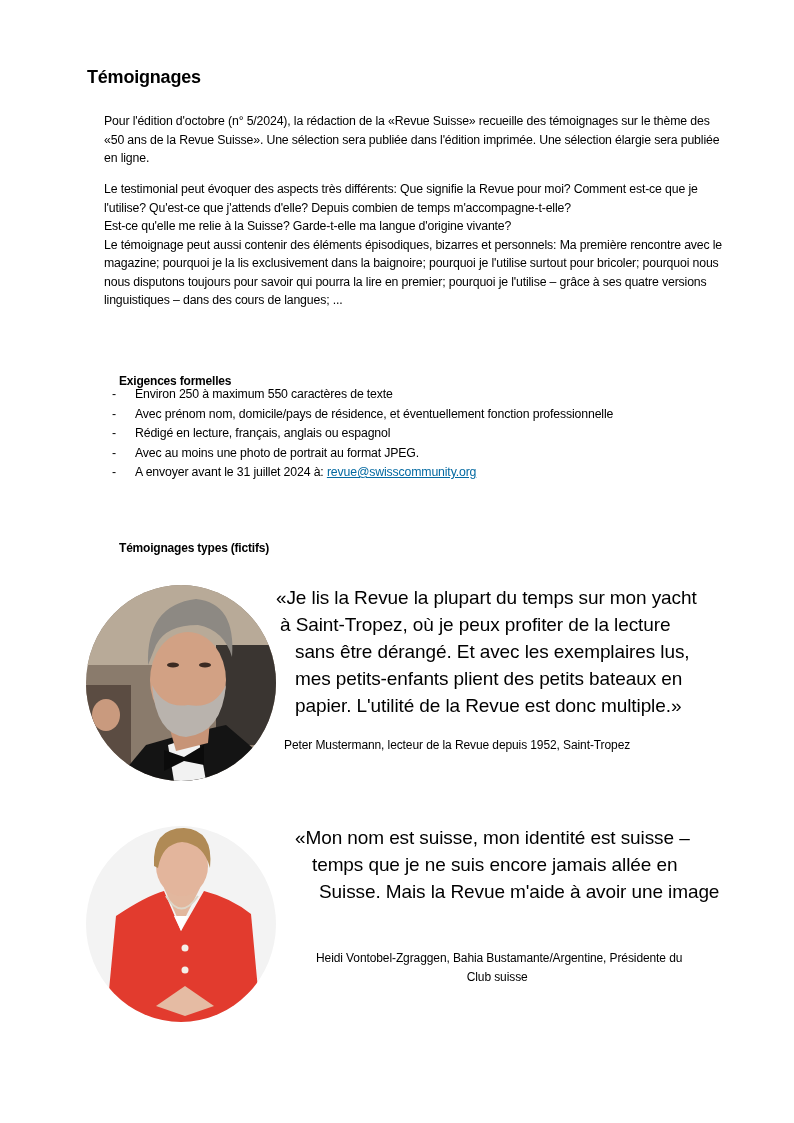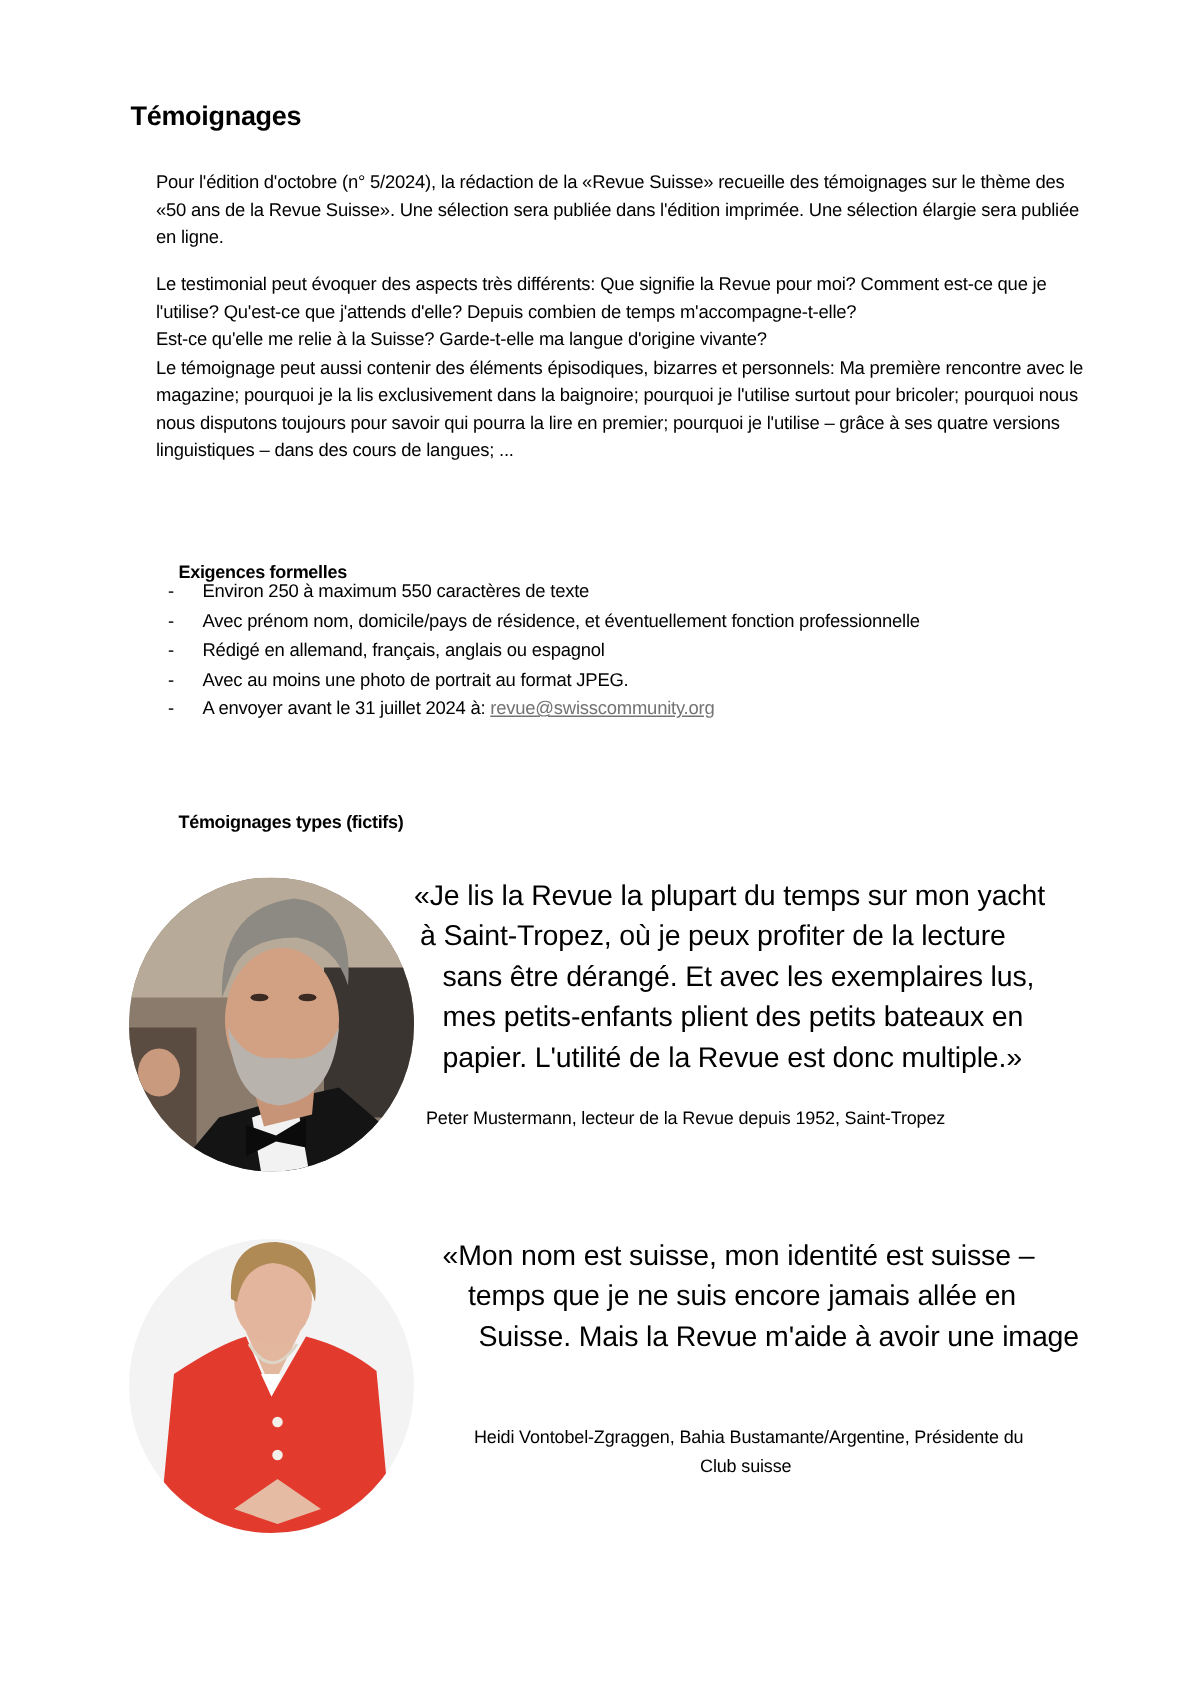"Rédigé en allemand, français, anglais" span { text: allemand -> lecture }
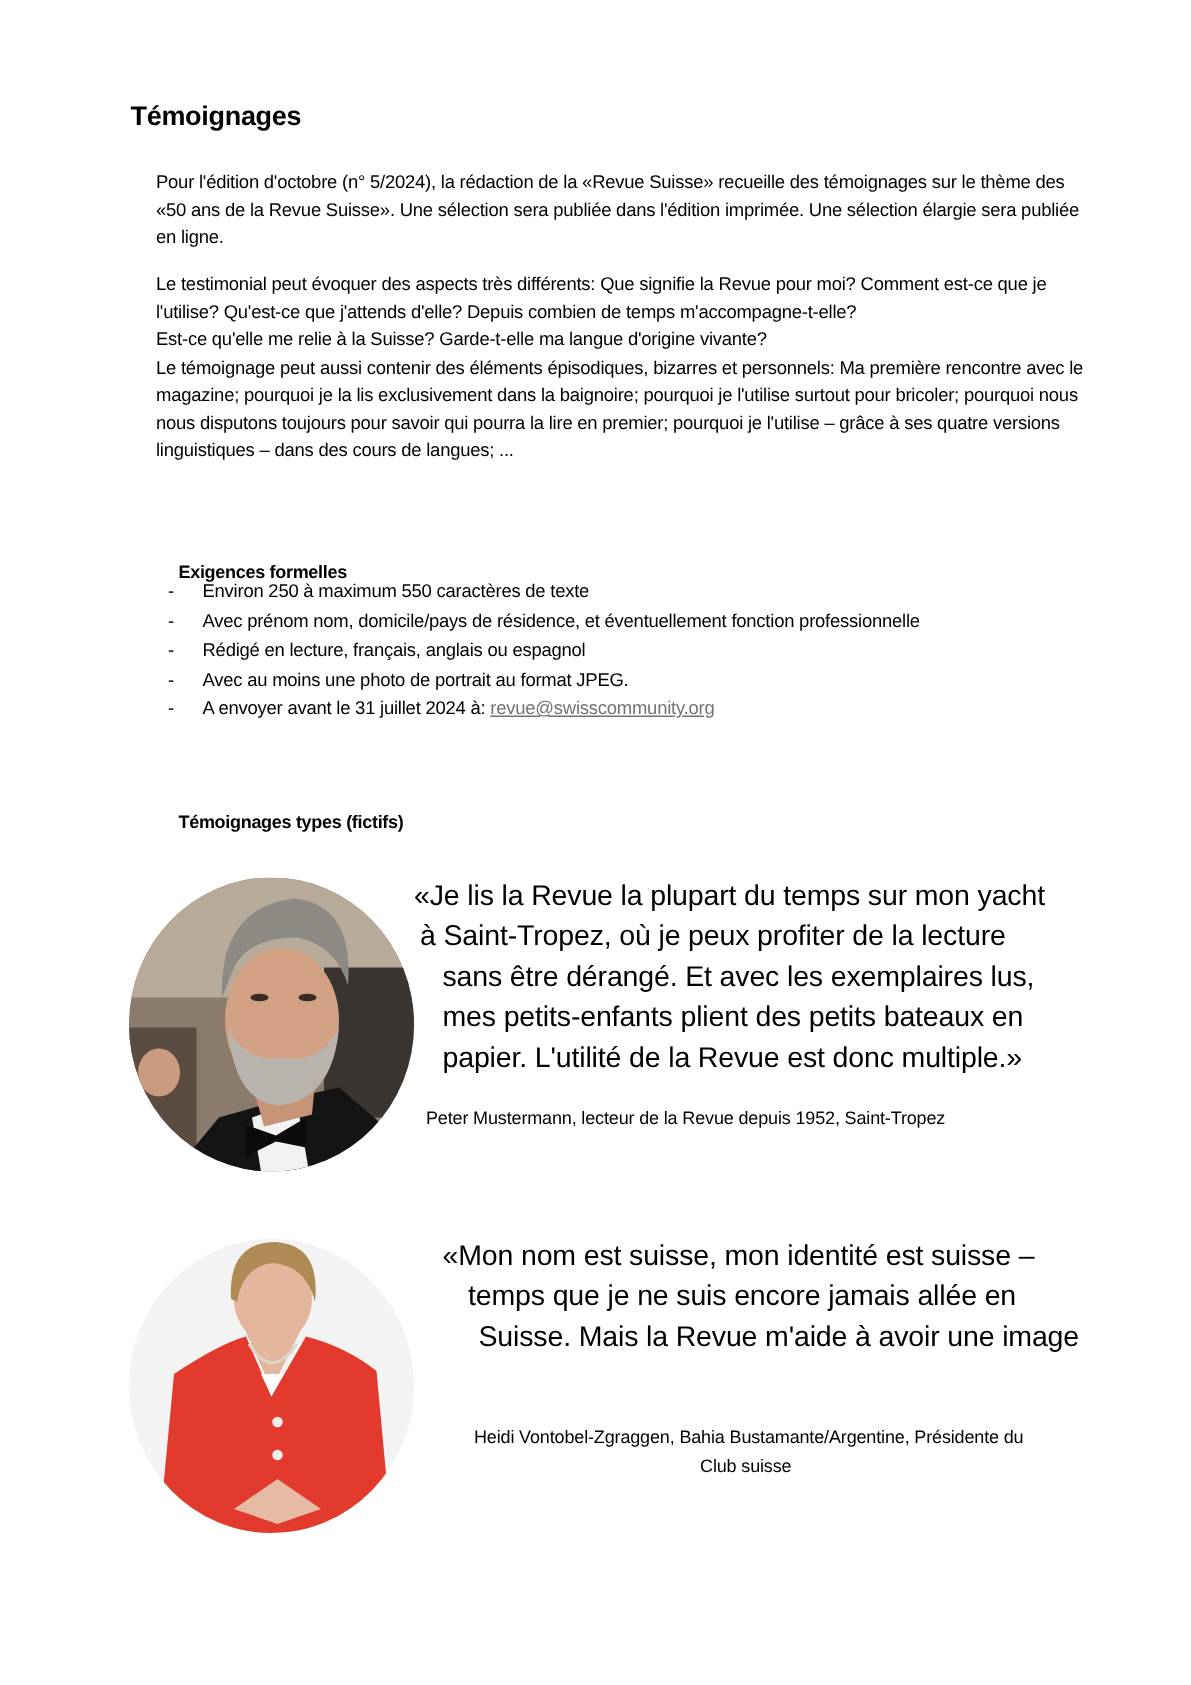"revue@swisscommunity.org" a.mail { color: #737373 -> #0369a1 }
